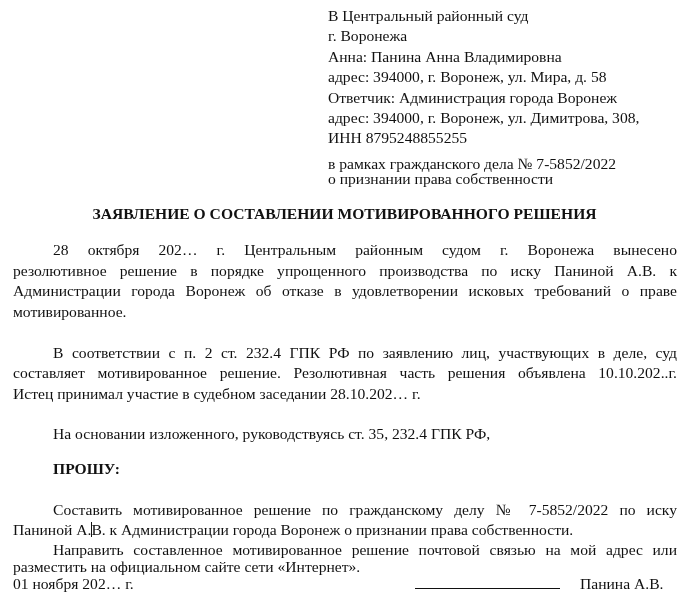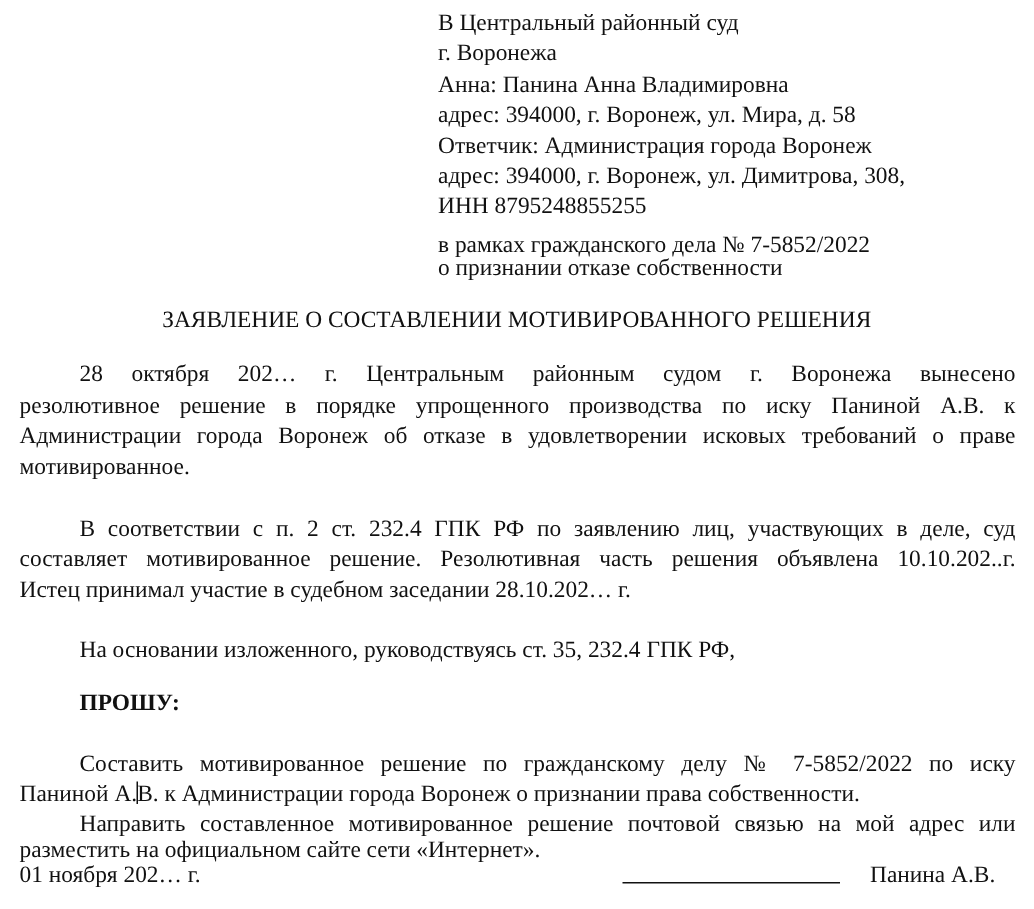"В Центральный районный суд" .line { margin-left: none -> 36px }
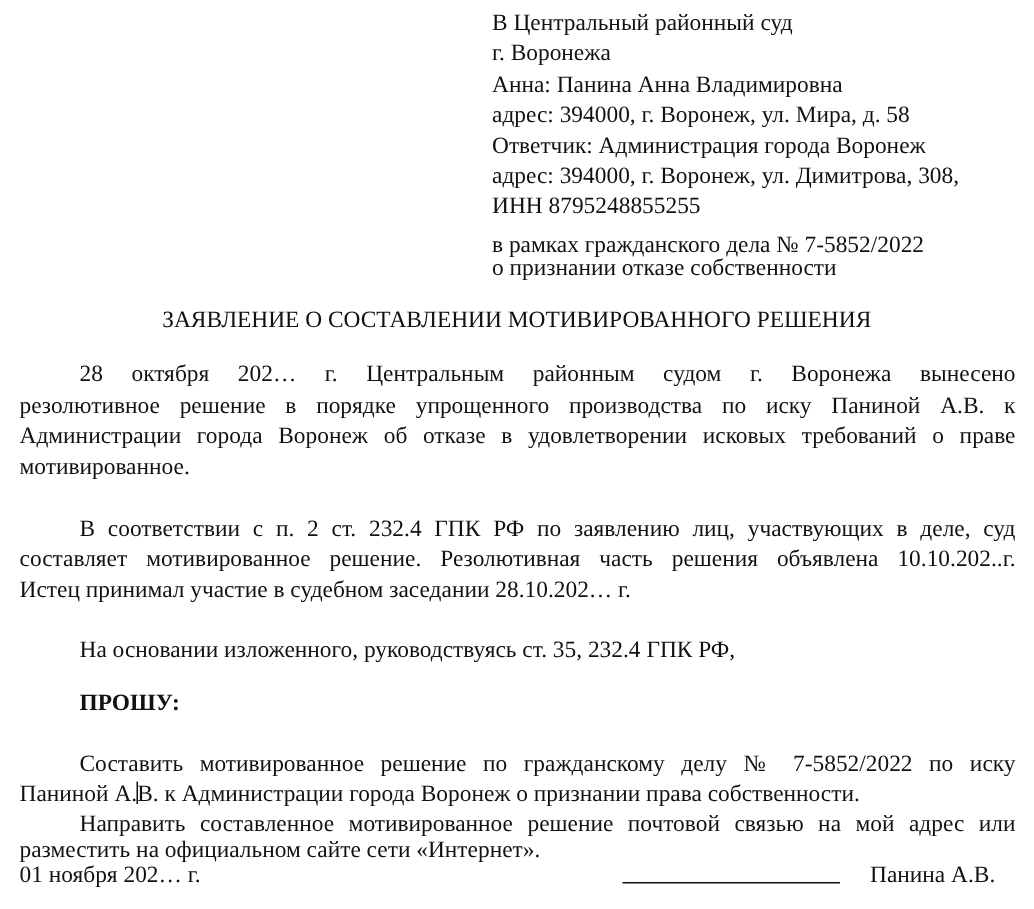"о признании отказе собственности" div.line { text: отказе -> права }
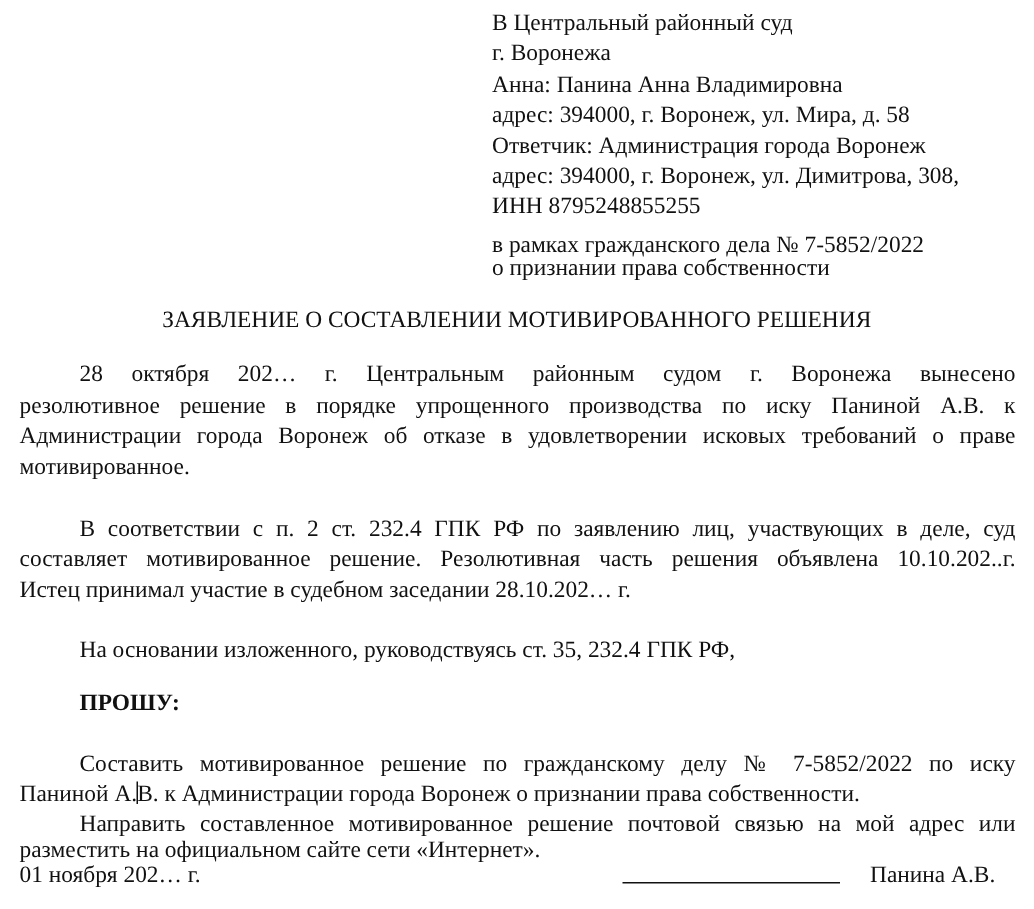"ЗАЯВЛЕНИЕ О СОСТАВЛЕНИИ МОТИВИРОВАННОГО" .title { font-weight: normal -> bold }
